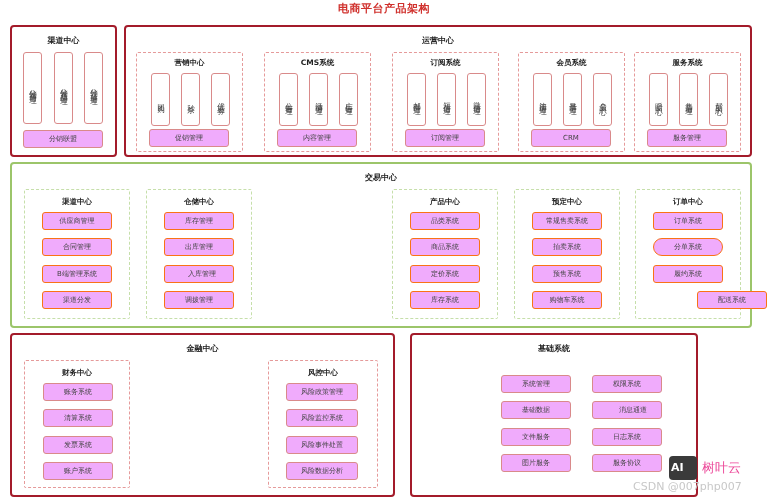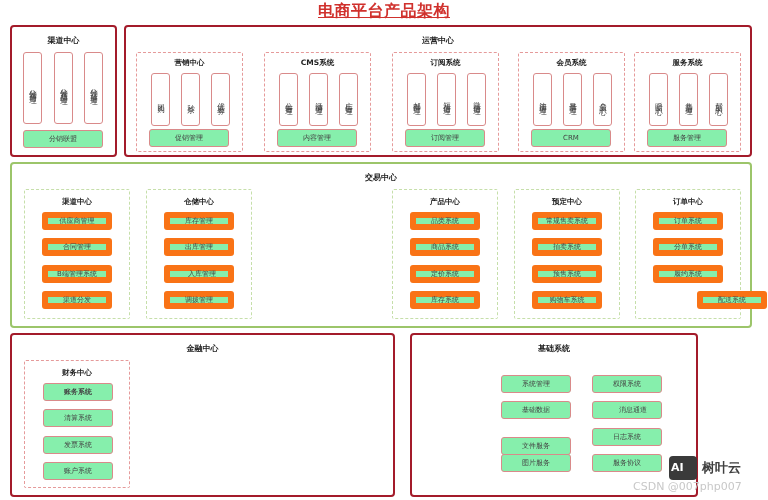"电商平台产品架构" .title { font-size: 16px -> 11px; text-decoration: underline -> none }
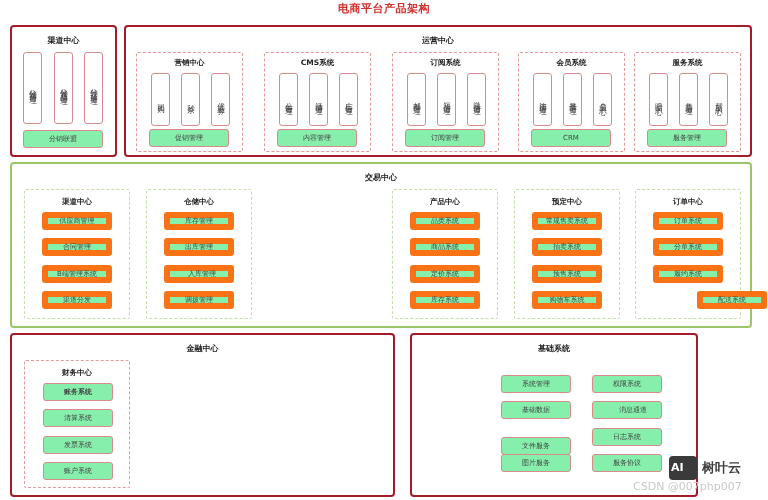"分销联盟" .hbox { background: #86efac -> #f0abfc }
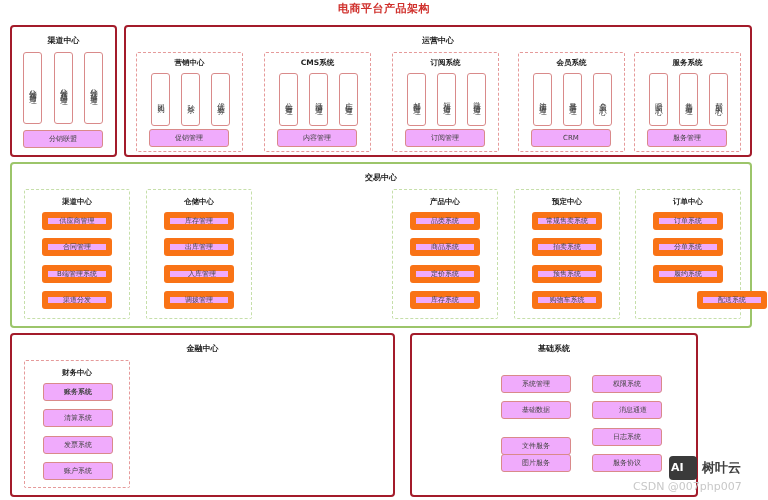"供应商管理" .hbox.green { border: 6px solid #f97316 -> 1px solid #f97316 }
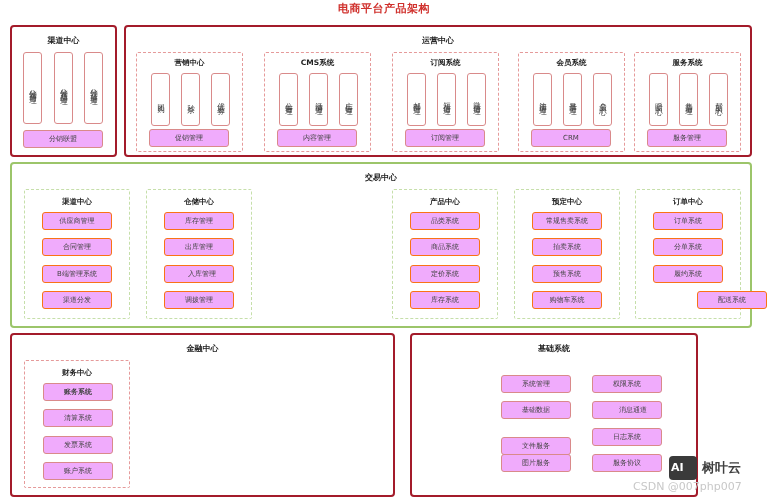"分单系统" div.hbox { border-radius: none -> 9px }
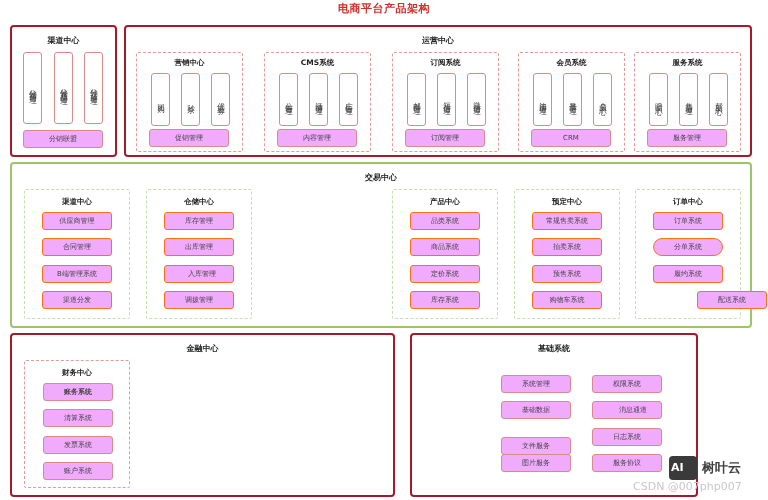"风控中心" div.group { html: none -> <div> <div>风控中心</div> <div>风险政策管理</div> <div>风险监控系统</div> <div>风险事件处置</div> <div>风险数据分析</div> </div> }
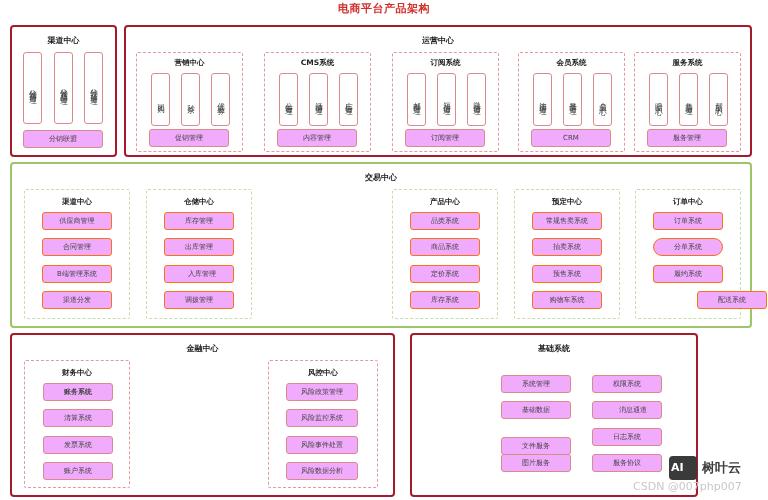"账务系统" div.hbox { font-weight: bold -> none }
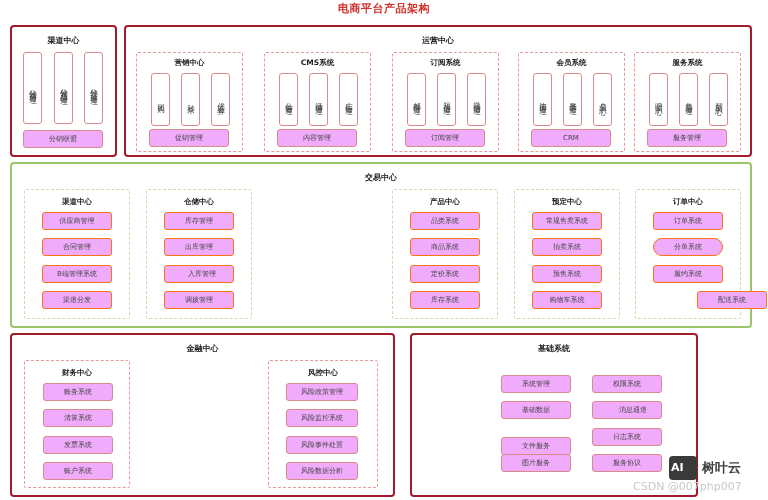"文件服务" div.hbox { top: 102px -> 93px }
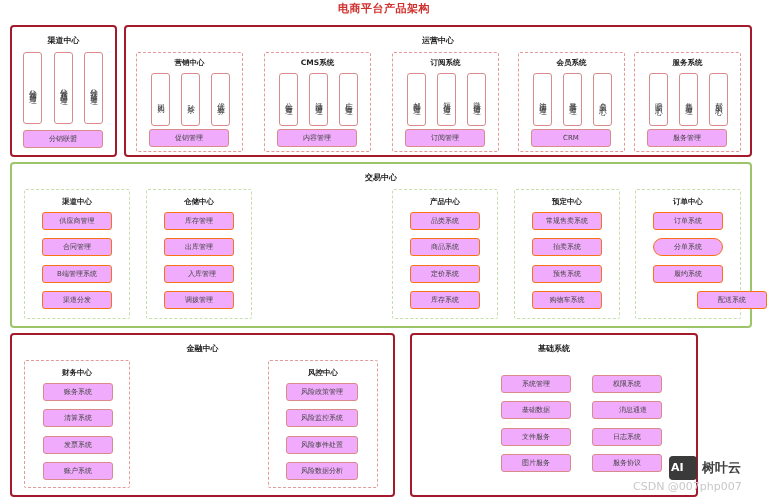"树叶云" .wm-brand { color: #404040 -> #ec4899; font-weight: bold -> normal }
